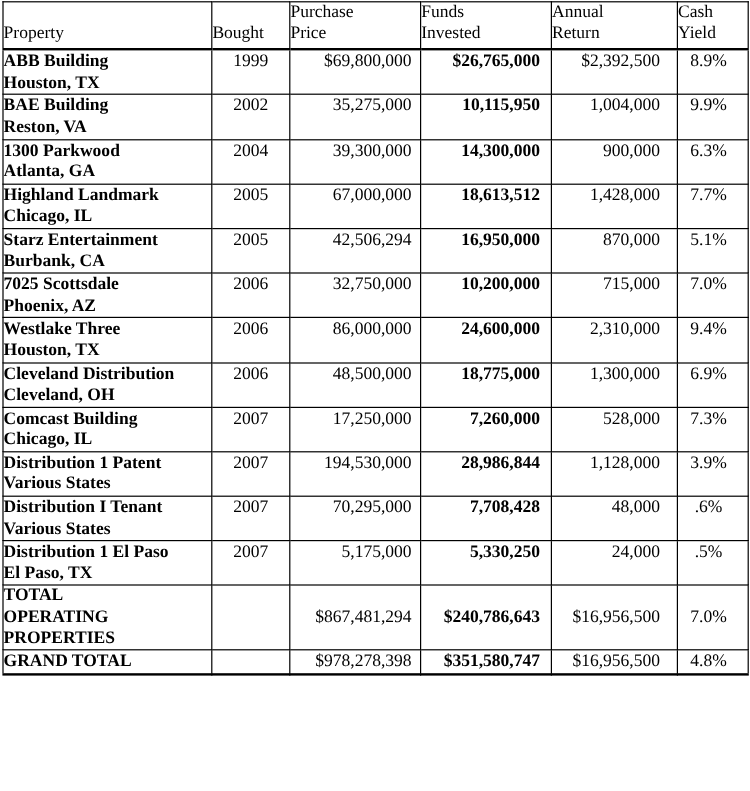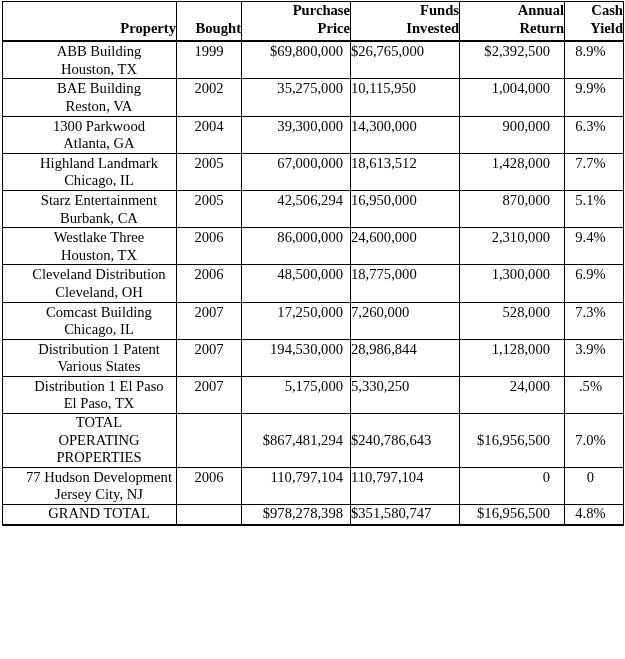"Purchase" thead th { font-weight: bold -> normal; text-align: right -> left }
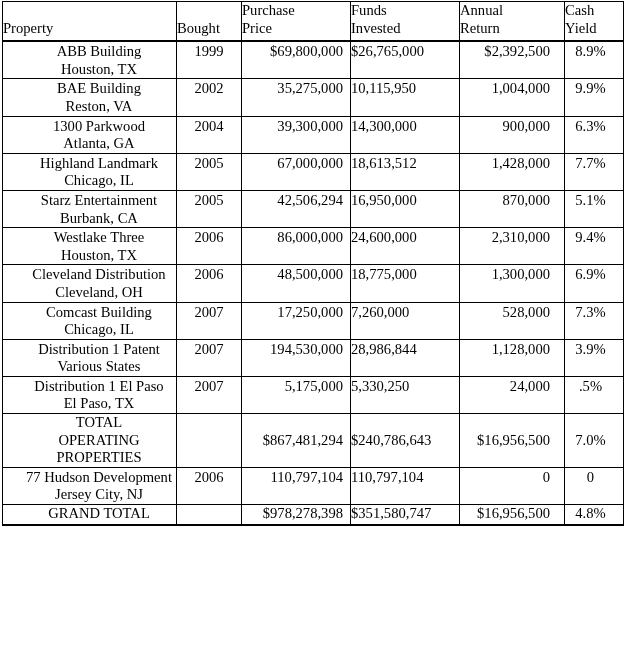"ABB Building" td.c-property { font-weight: none -> bold; padding-left: 19px -> 0; text-align: center -> left }
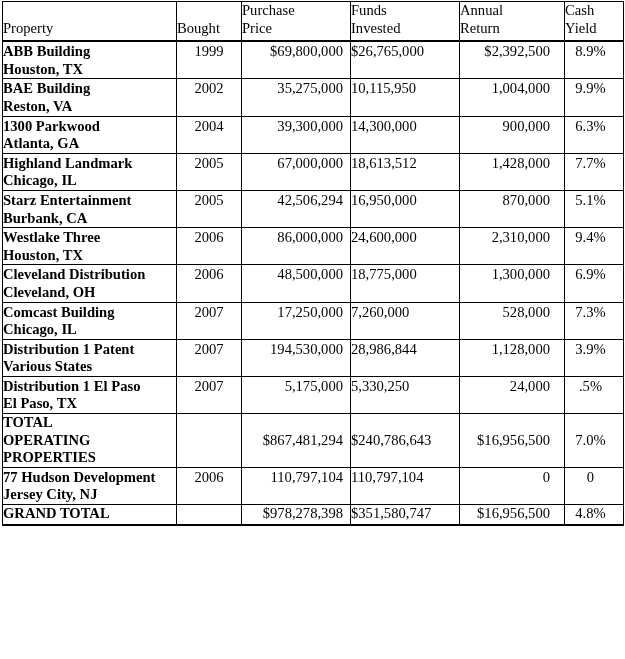"$26,765,000" td.c-funds { font-weight: none -> bold; text-align: left -> right }
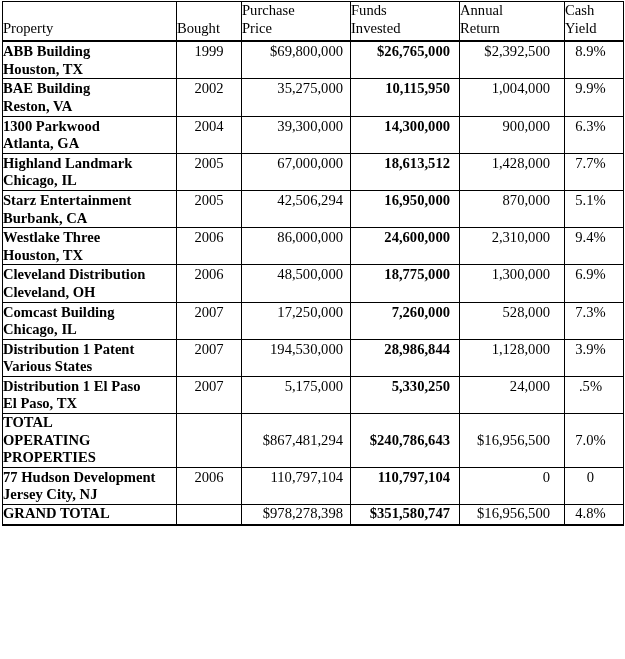"7025 Scottsdale" tr.data { html: none -> <tr> <td>7025 Scottsdale<br>Phoenix, AZ</td> <td>2006</td> <td>32,750,000</td> <td>10,200,000</td> <td>715,000</td> <td>7.0%</td> </tr> }
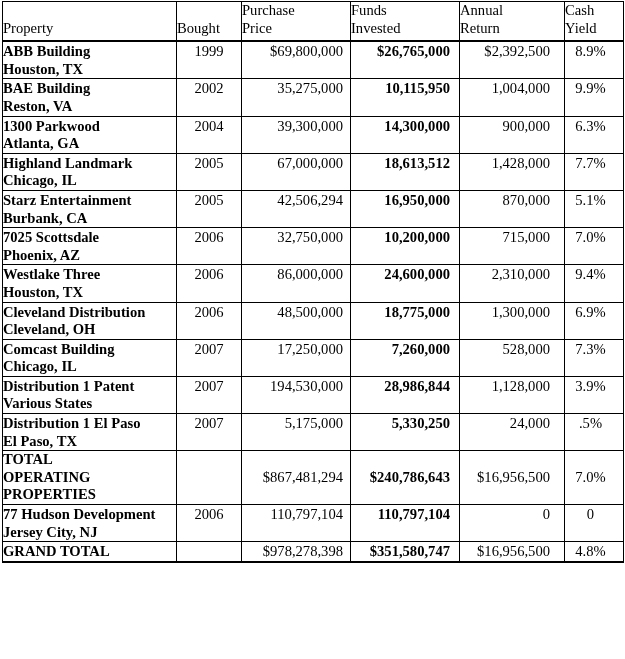"Distribution I Tenant" tr.data { html: none -> <tr> <td>Distribution I Tenant<br>Various States</td> <td>2007</td> <td>70,295,000</td> <td>7,708,428</td> <td>48,000</td> <td>.6%</td> </tr> }
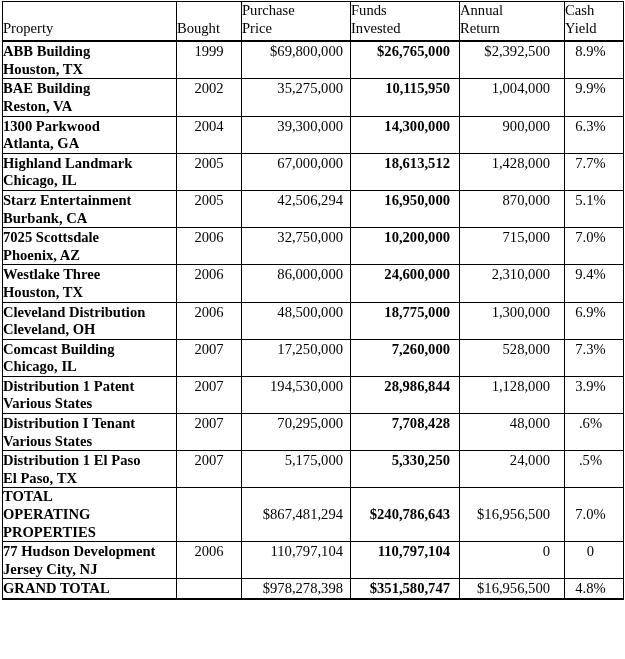"77 Hudson Development" tr.data { html: <tr> <td>77 Hudson Development<br>Jersey City, NJ</td> <td>2006</td> <td>110,797,104</td> <td>110,797,104</td> <td>0</td> <td>0</td> </tr> -> none }
